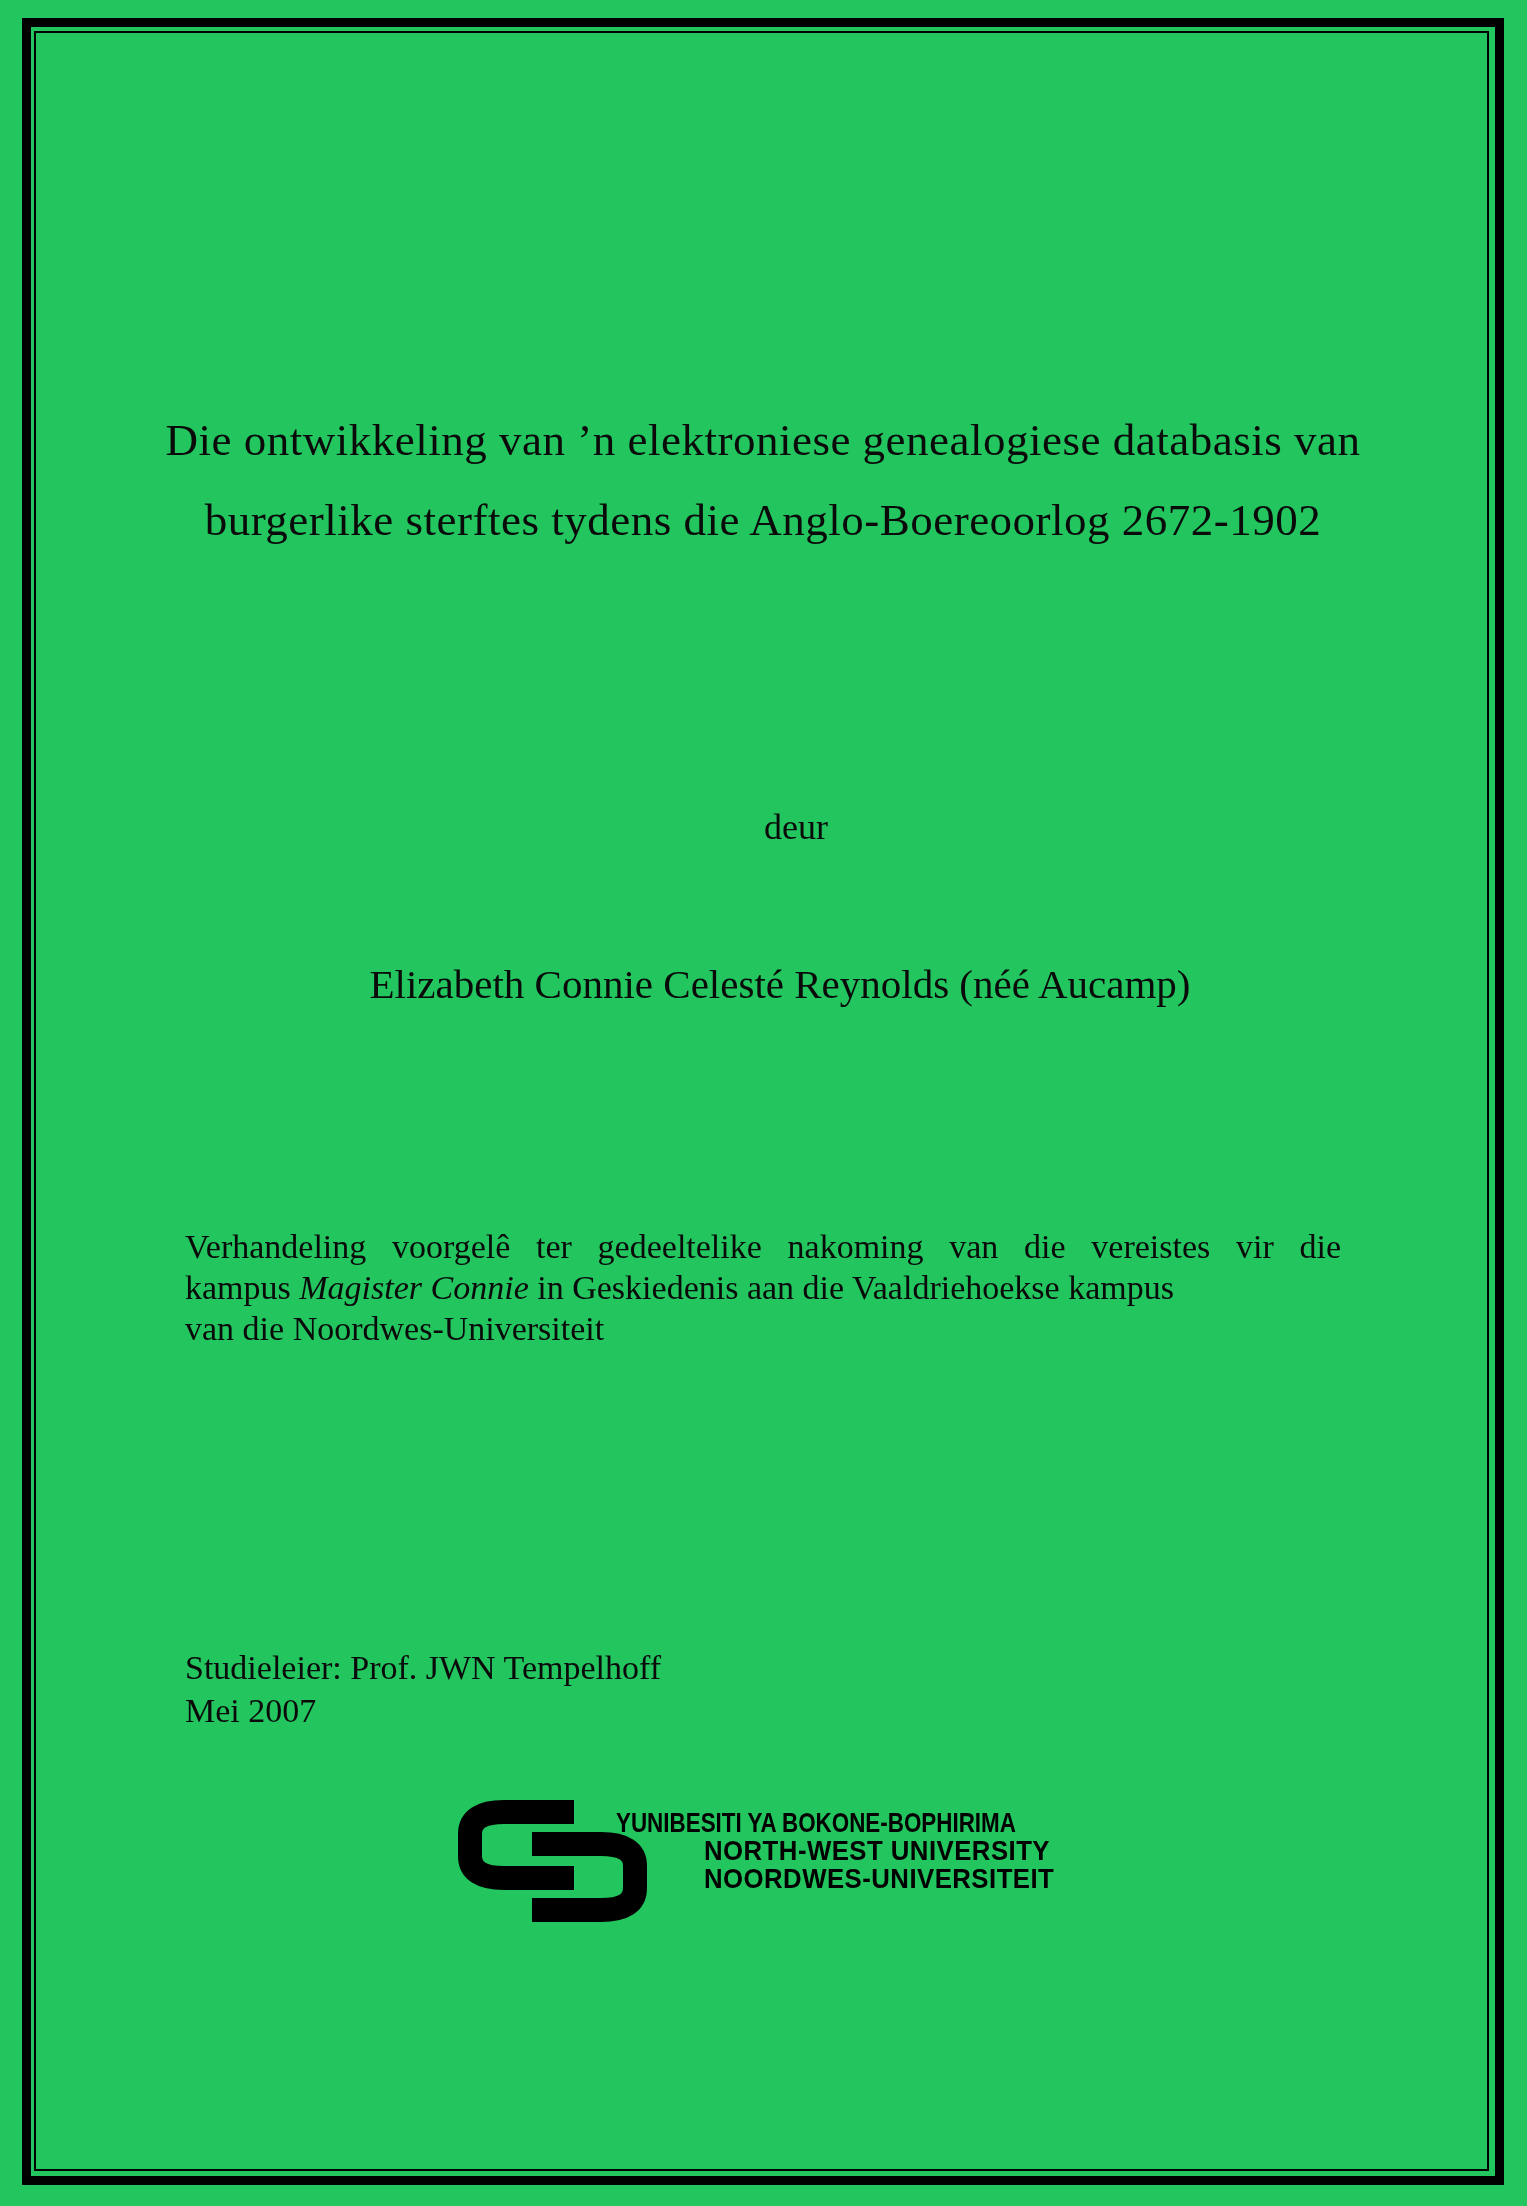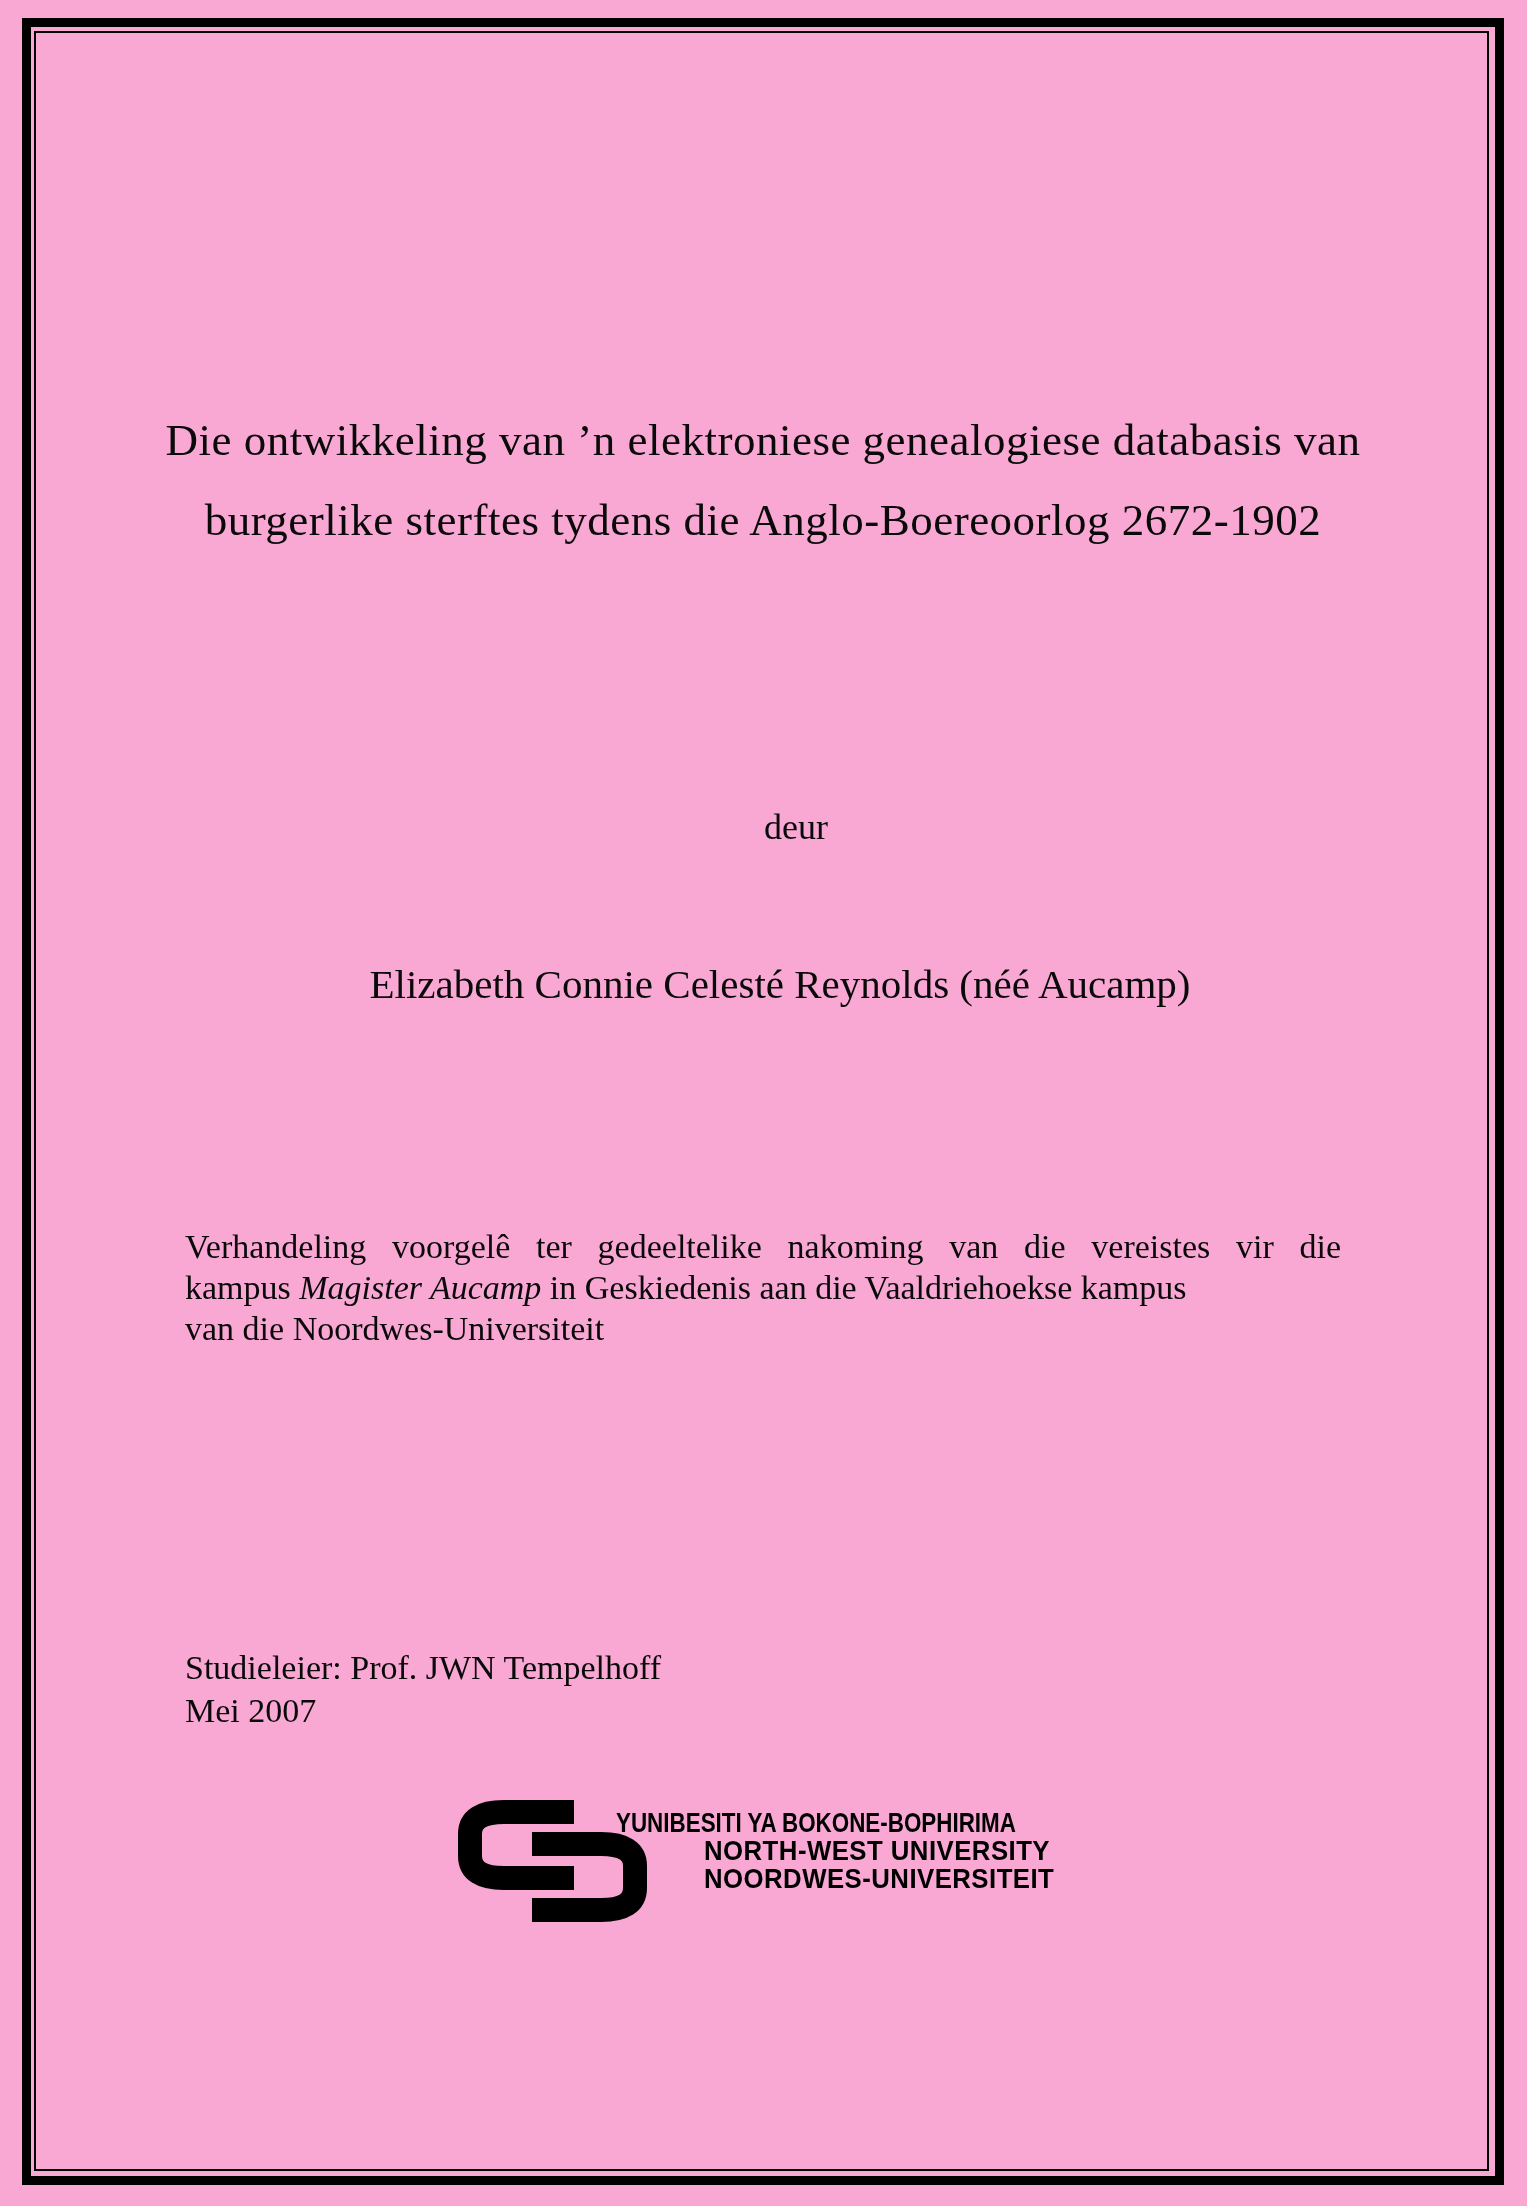"Die ontwikkeling van ’n elektroniese" .page { background: #f9a8d4 -> #22c55e }
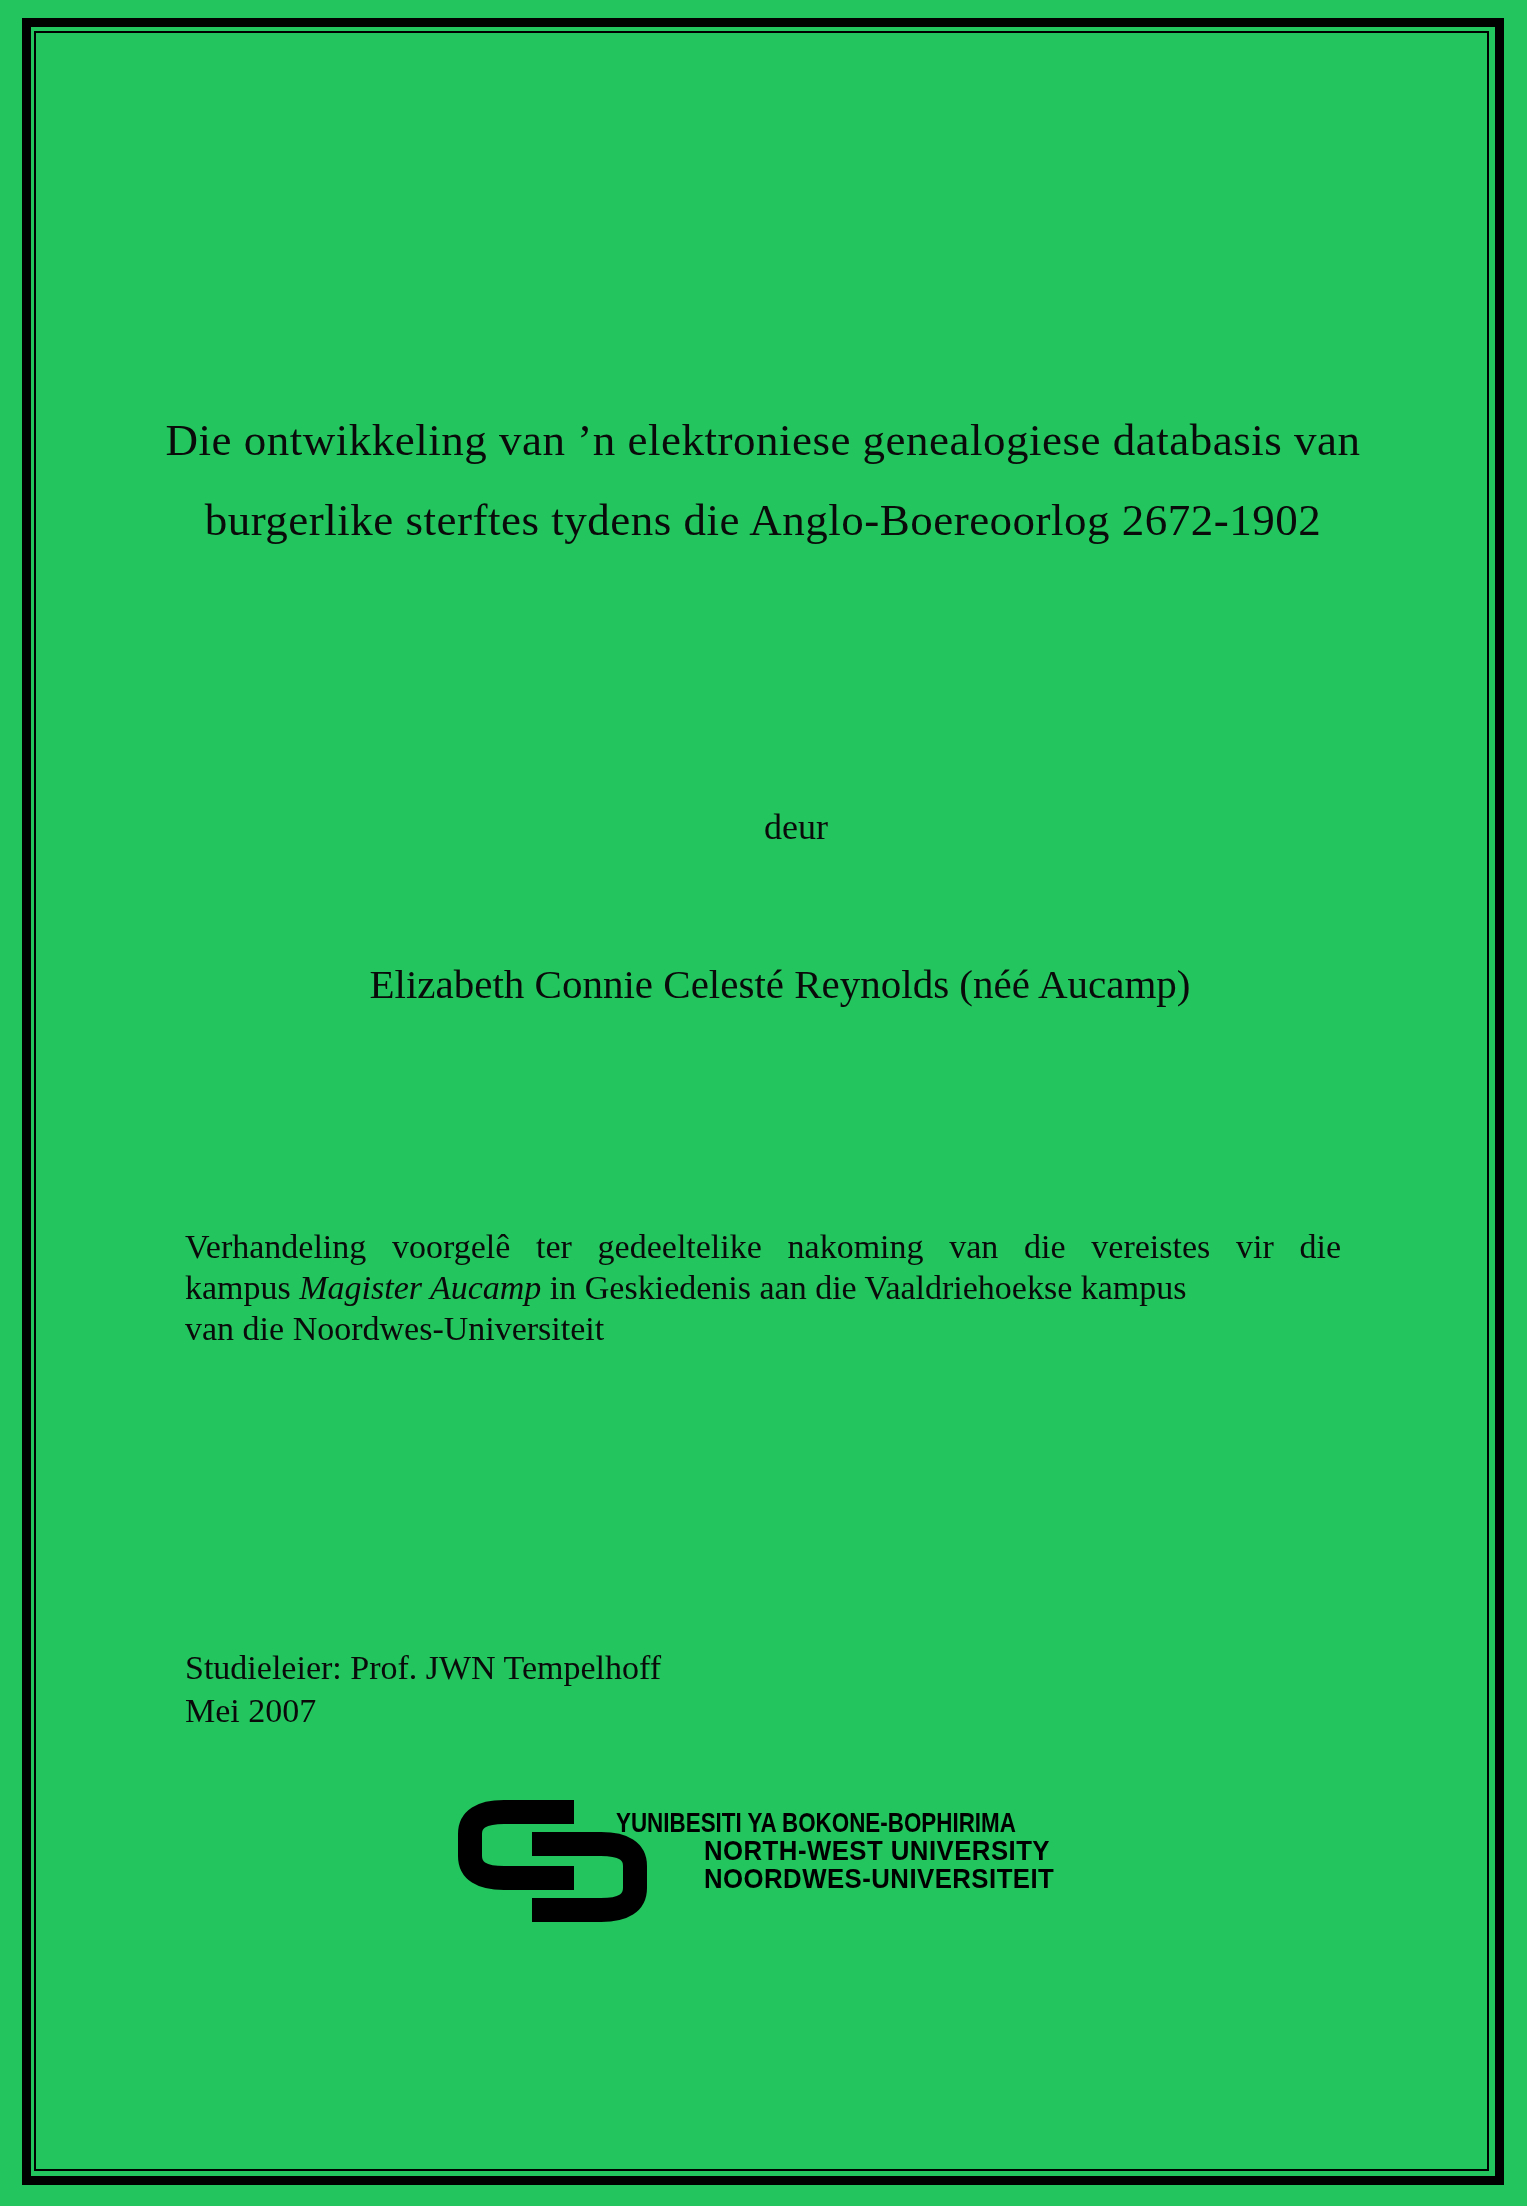"Magister Aucamp" span.em { text: Aucamp -> Connie }
